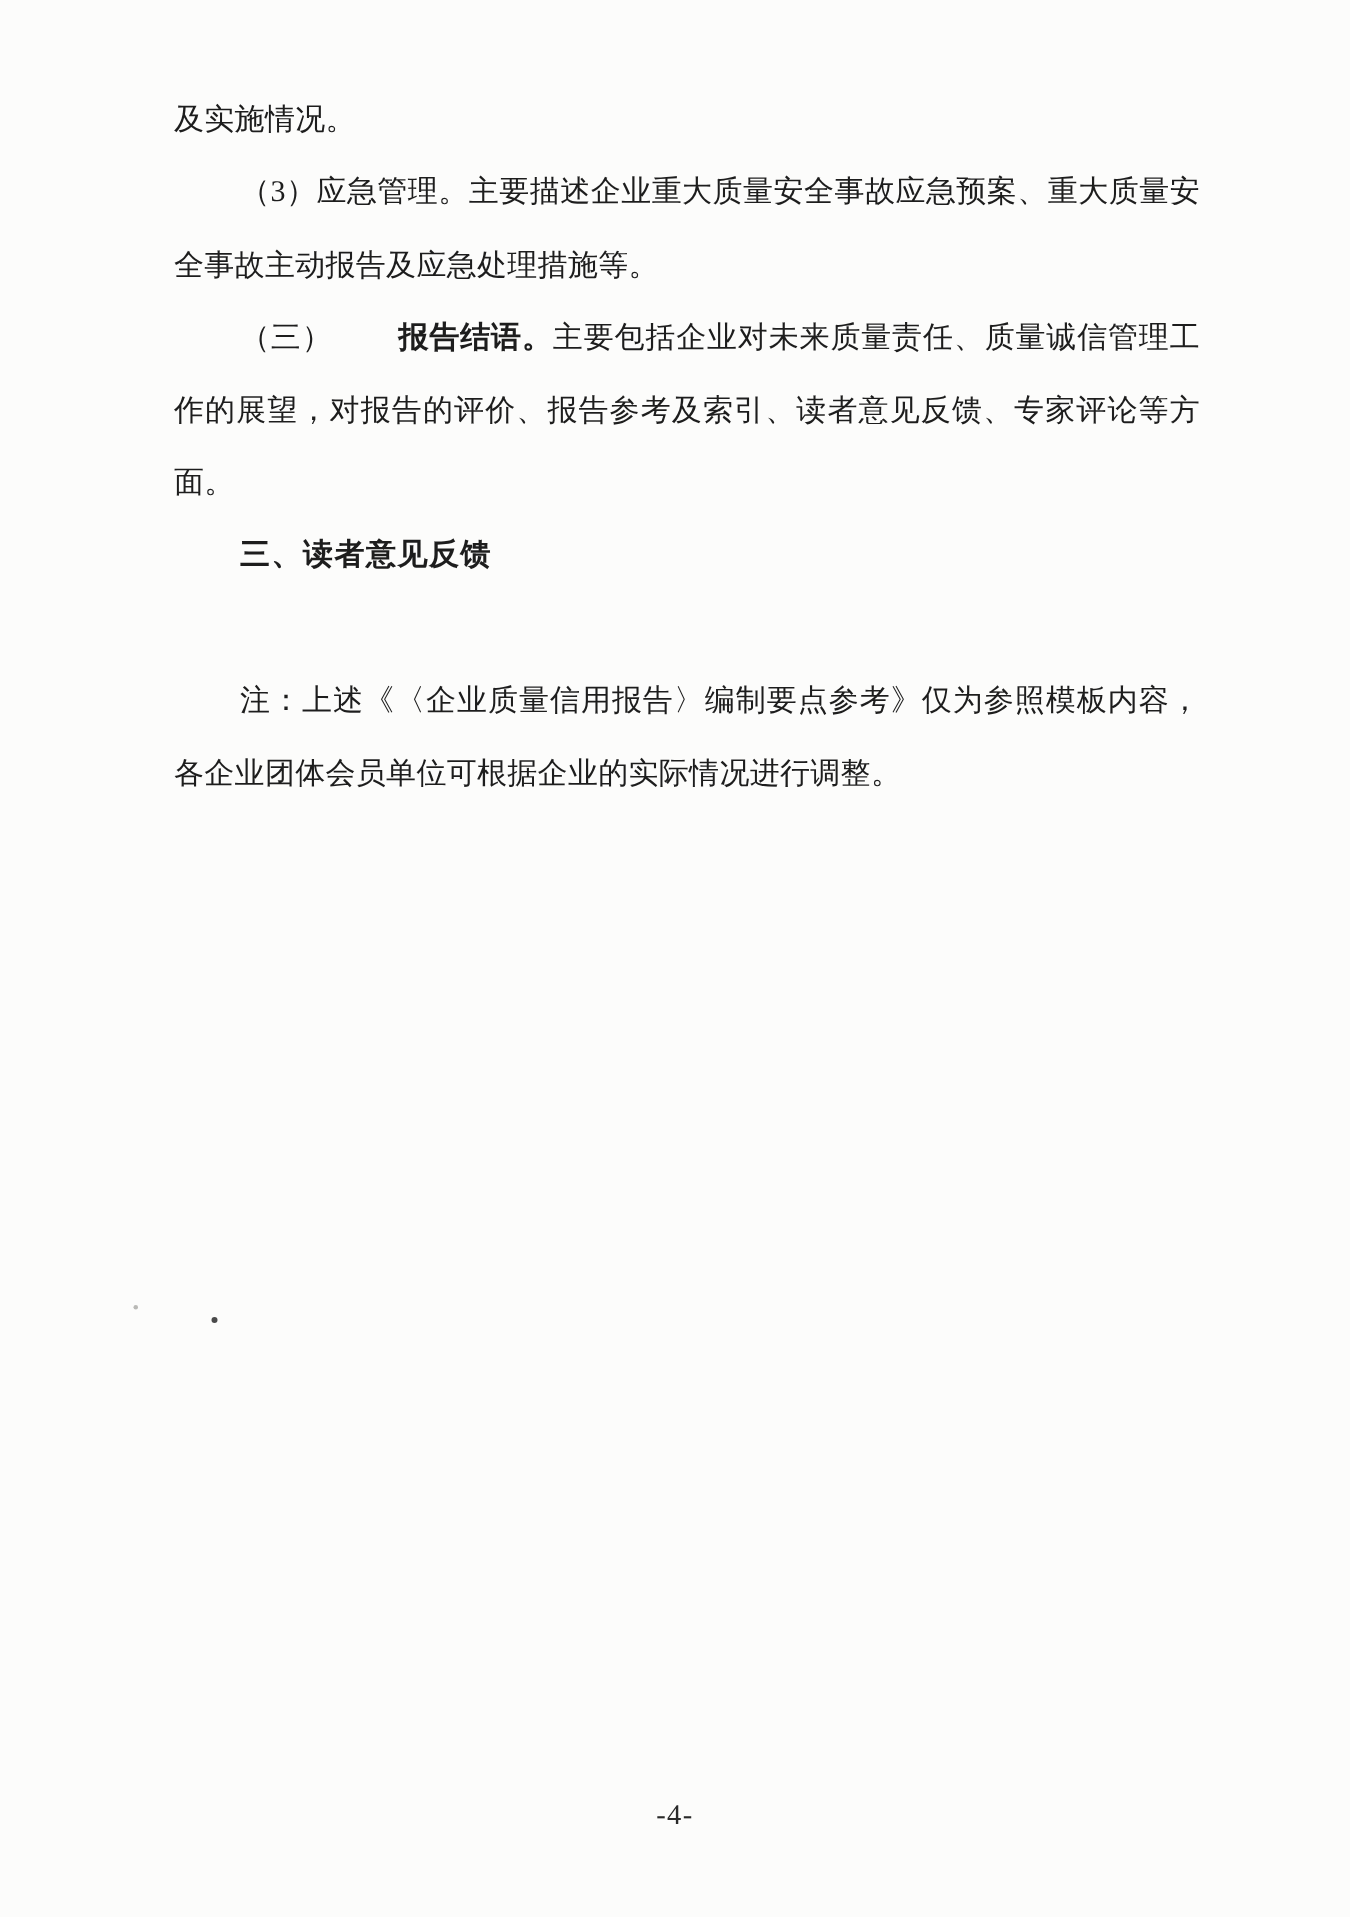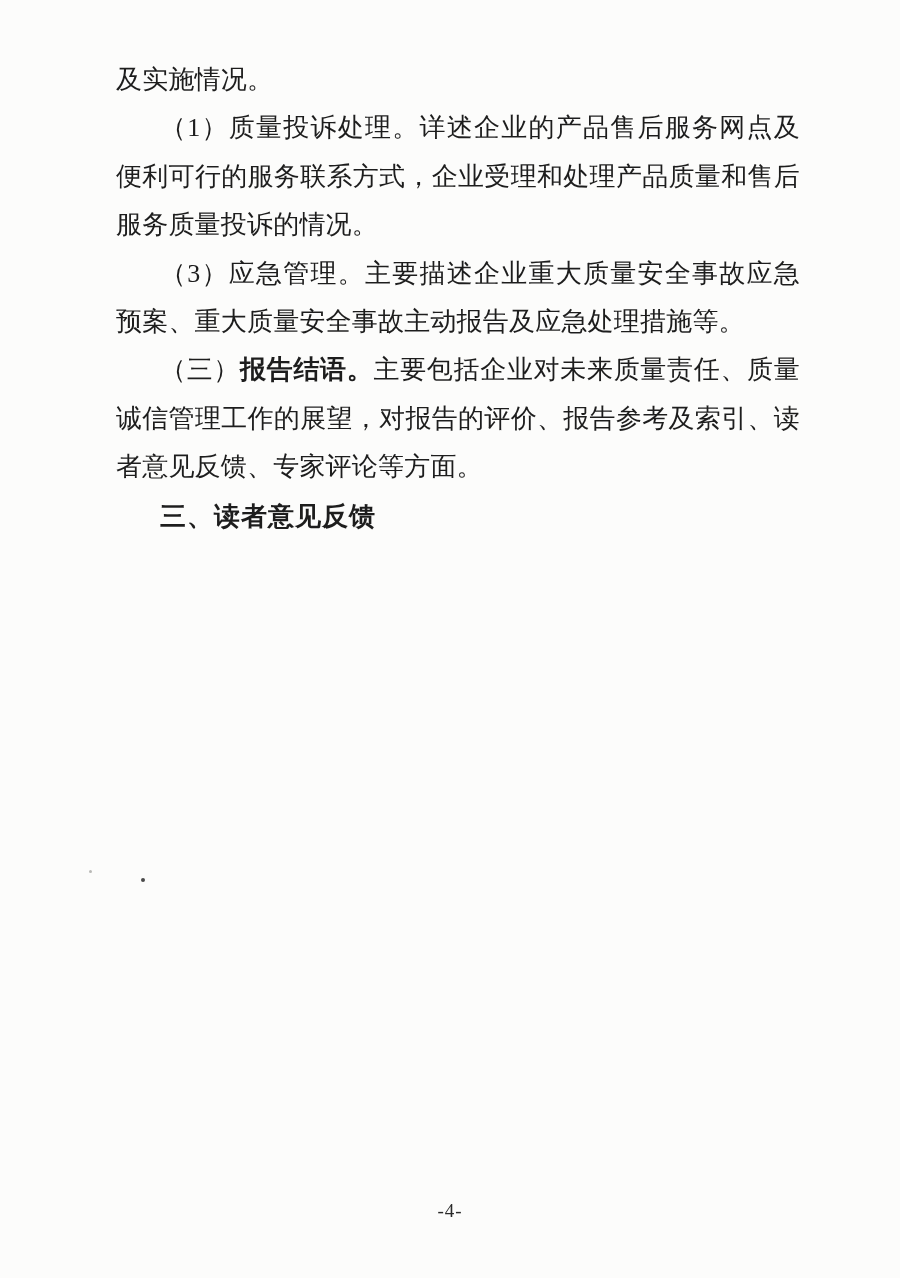"及实施情况。" .textblock { font-size: 26px -> 20px }
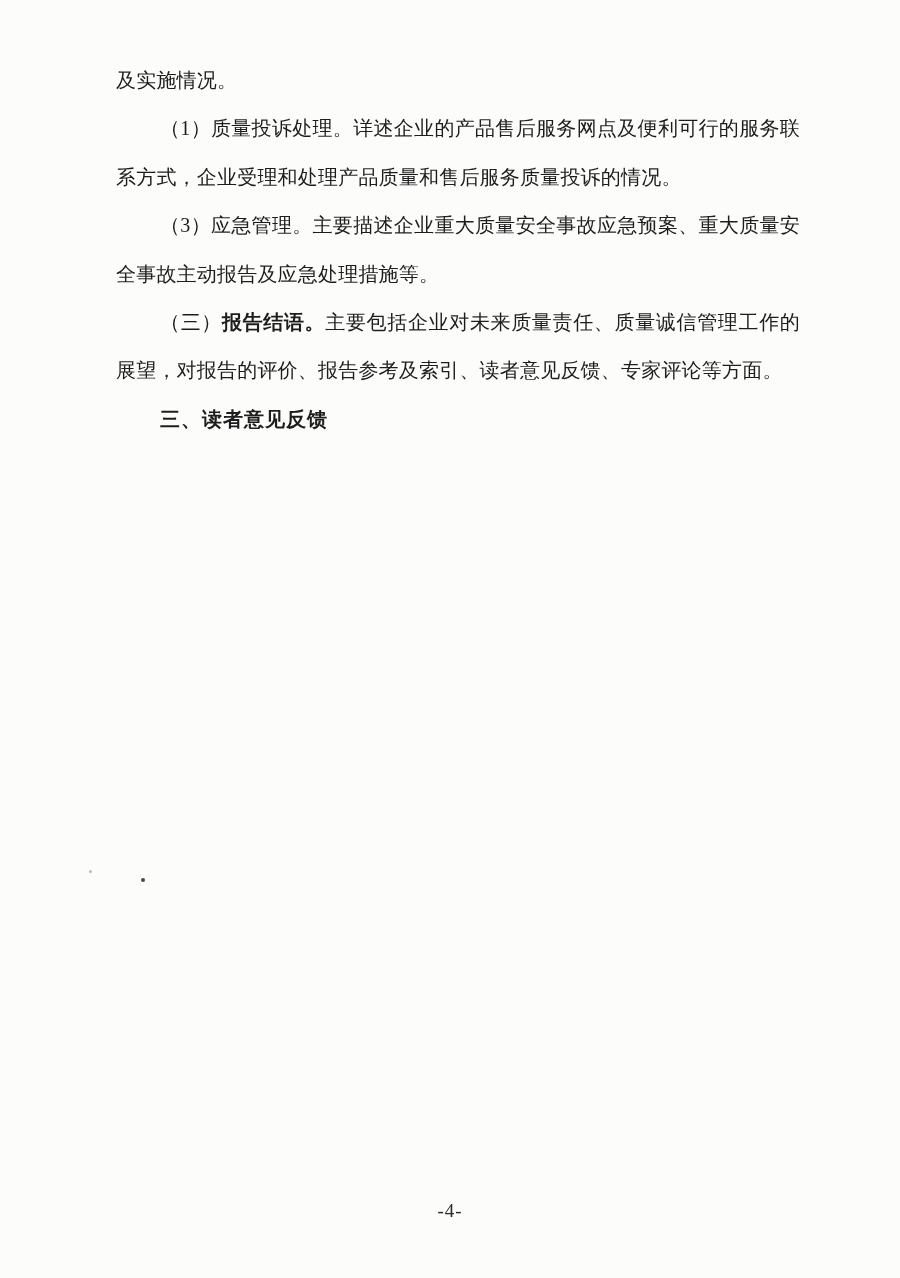"（1）质量投诉处理。详述企业的产品售后服务网点及便利可行的服务联系方式，企业受理" p { html: <p>（1）质量投诉处理。详述企业的产品售后服务网点及便利可行的服务联系方式，企业受理和处理产品质量和售后服务质量投诉的情况。</p> -> none }
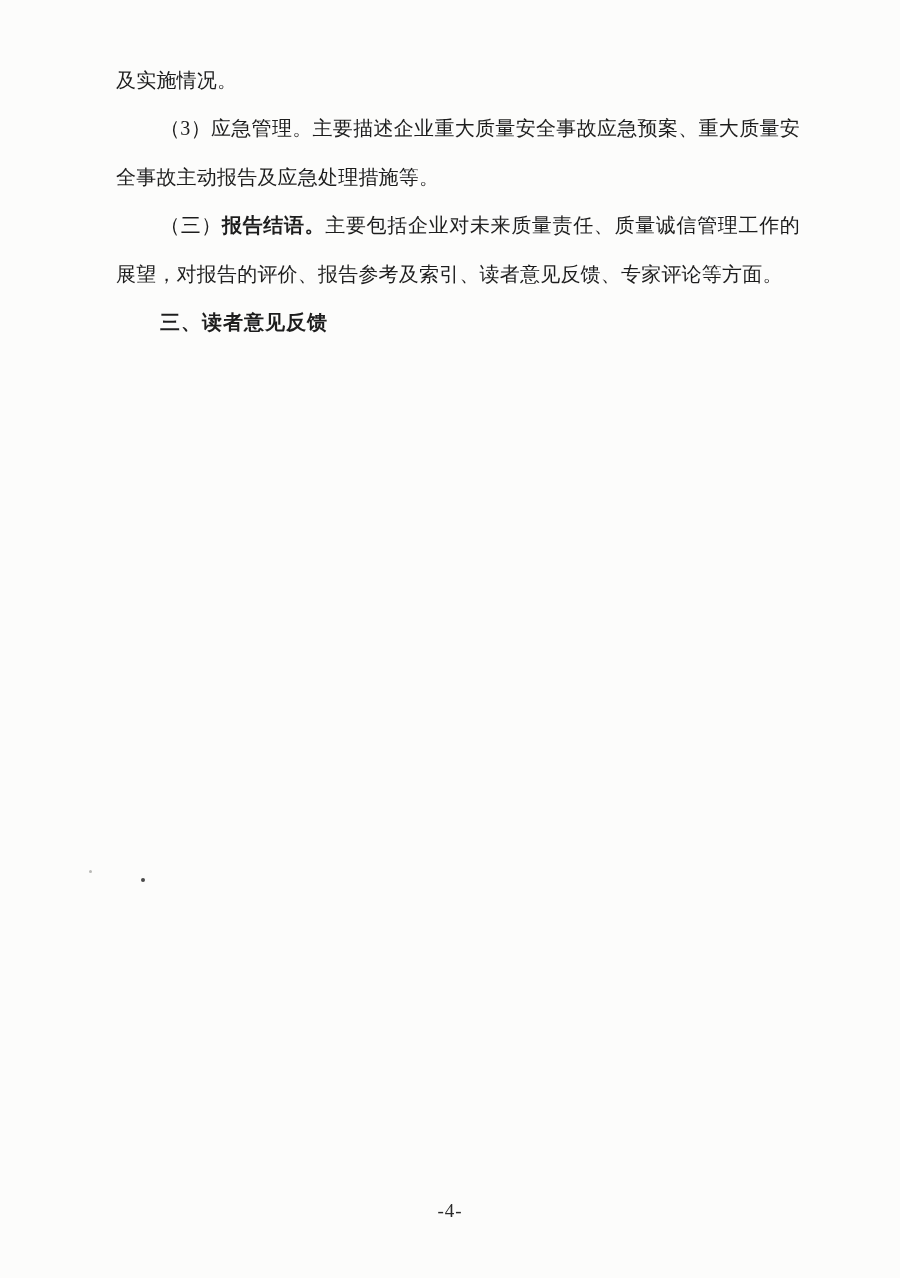"报告结语。" .bold-label { margin-left: none -> 44px }
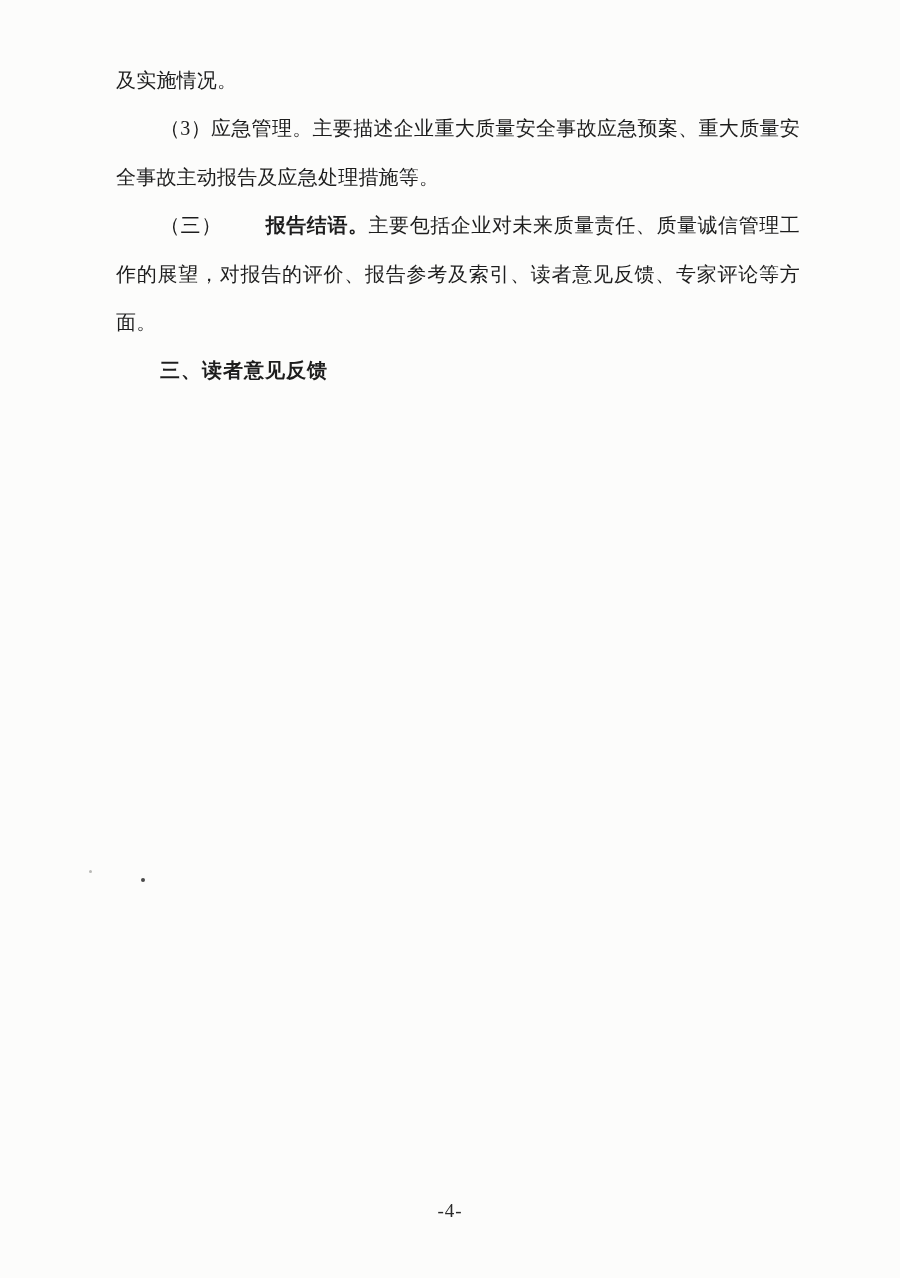"注：上述《〈企业质量信用报告〉编制要点参考》仅为参照模板内容，各企业团体会员单位" p { html: none -> <p>注：上述《〈企业质量信用报告〉编制要点参考》仅为参照模板内容，各企业团体会员单位可根据企业的实际情况进行调整。</p> }
